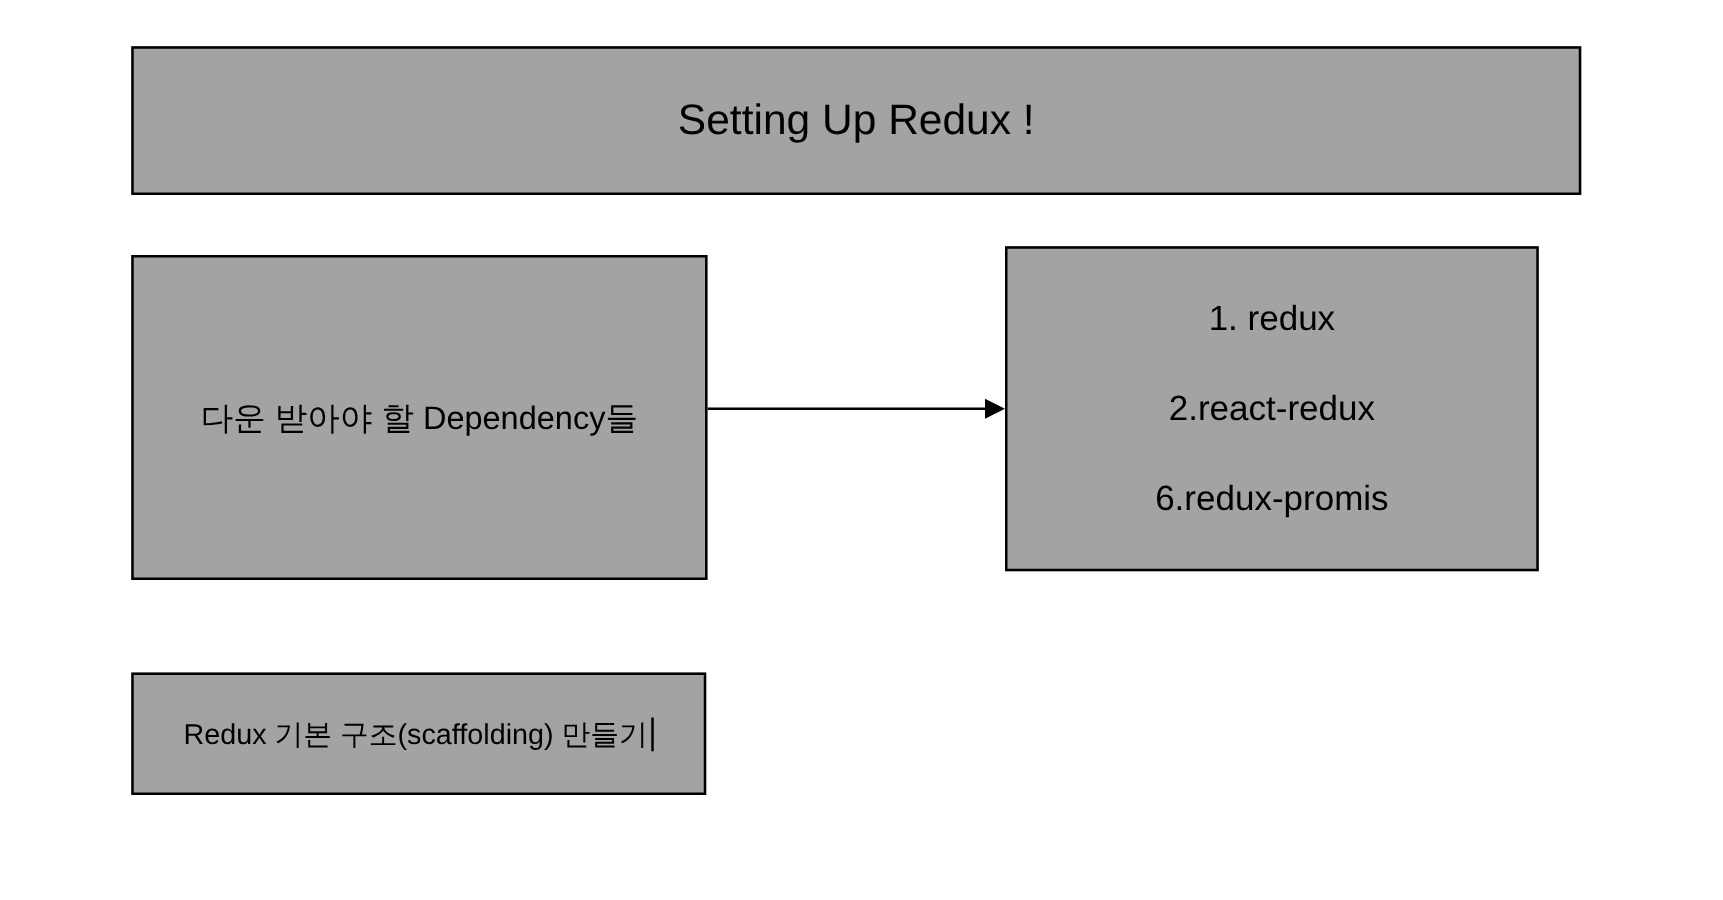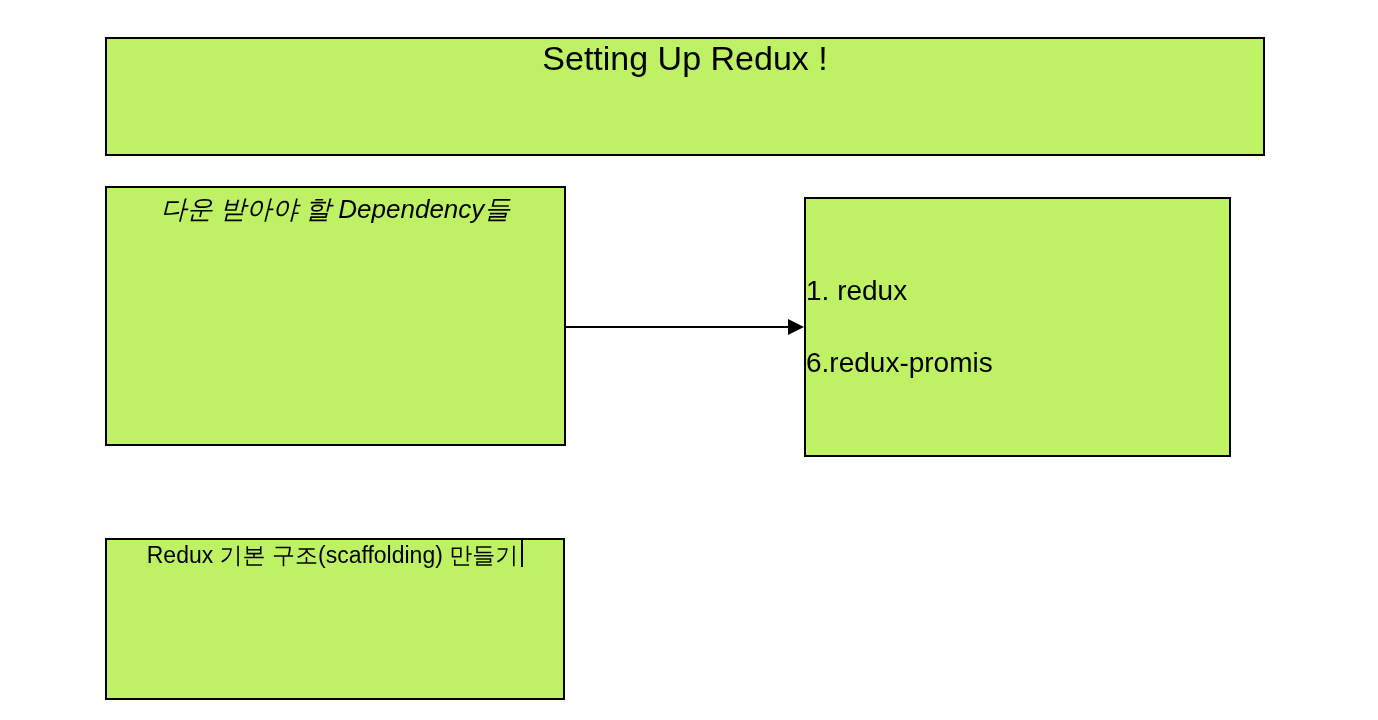"Setting Up Redux !" .shape { align-items: flex-start -> center; background: #bef264 -> #a3a3a3 }
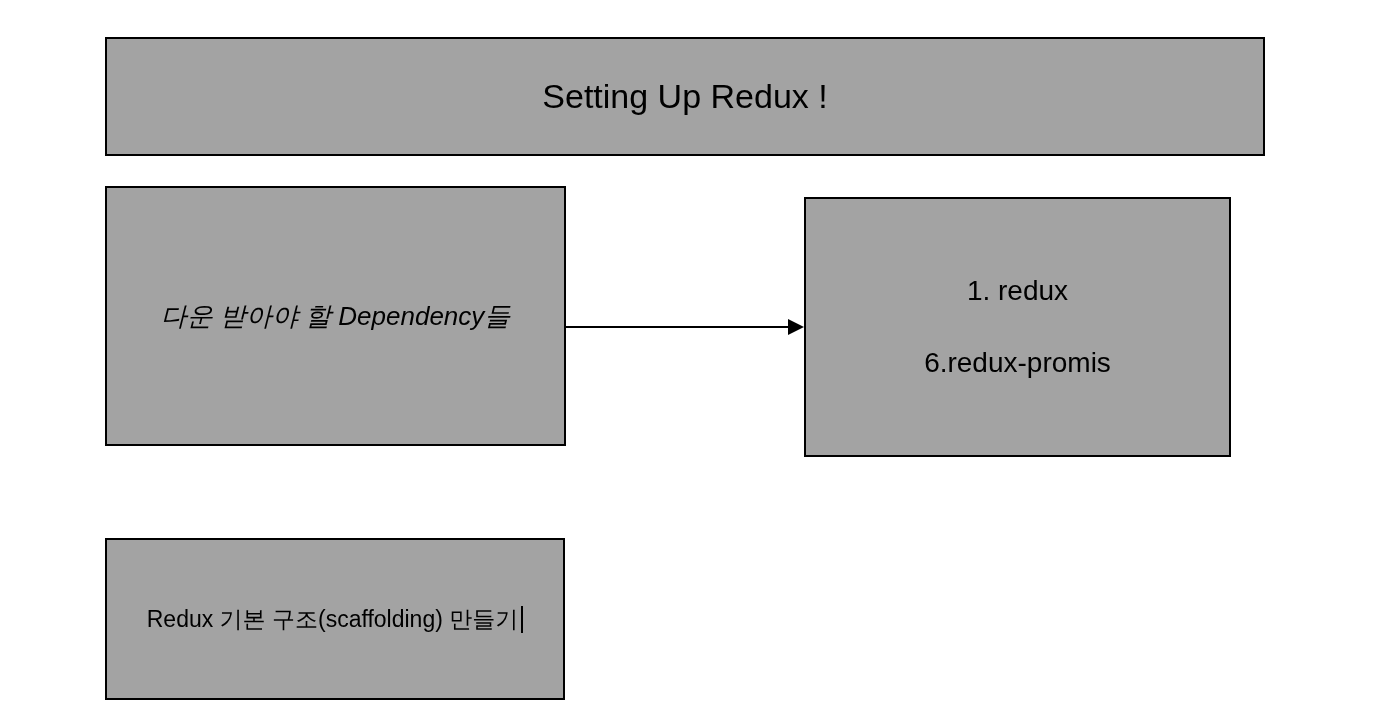"다운 받아야 할 Dependency들" #deps-box { font-style: italic -> none; top: 186px -> 204px }
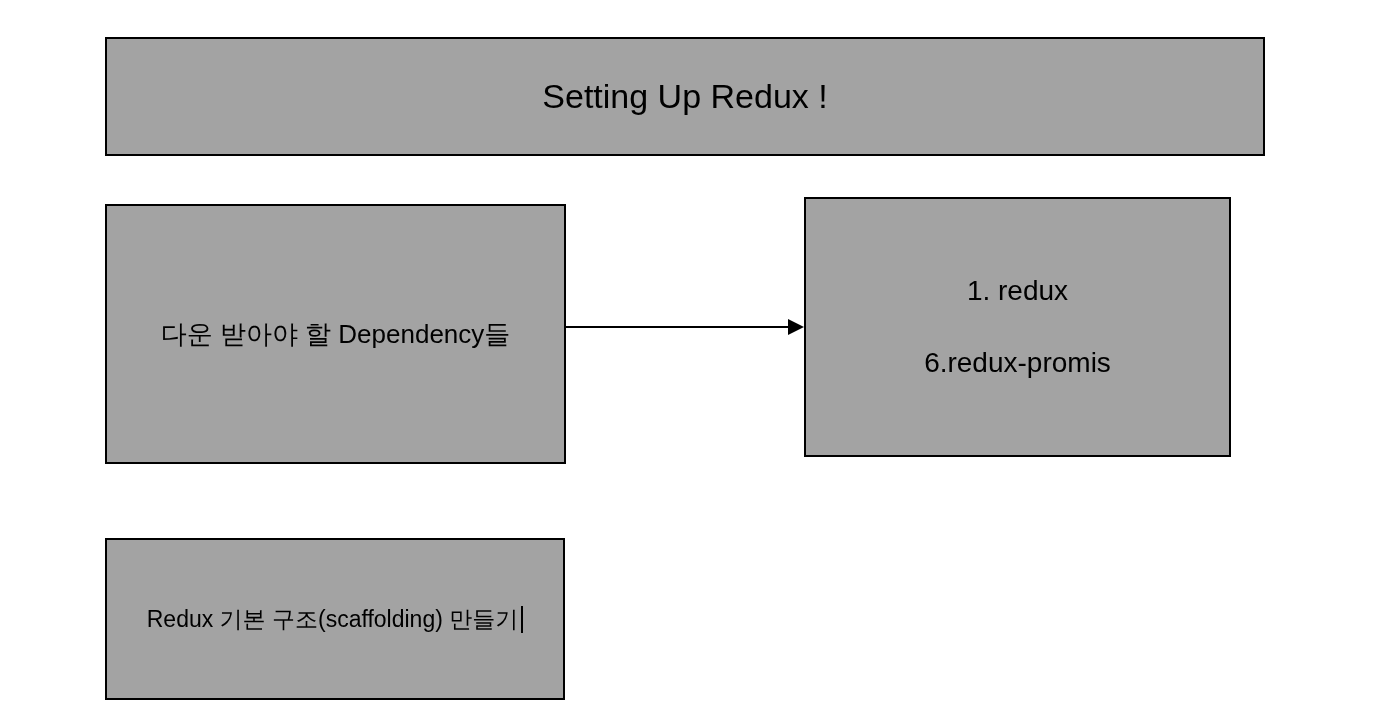"2.react-redux" span.list-item { html: none -> <span>2.react-redux</span> }
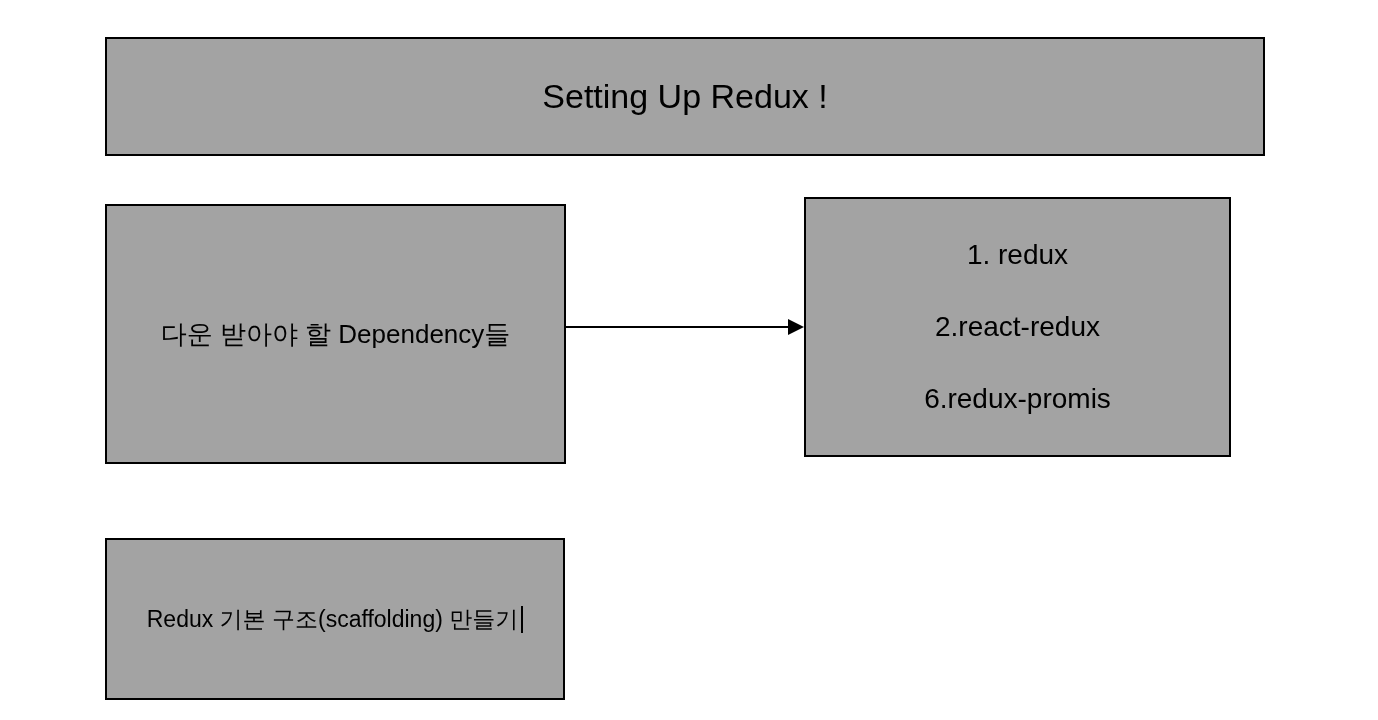"Redux 기본 구조(scaffolding) 만들기" #scaffold-box { height: 162px -> 98px }
